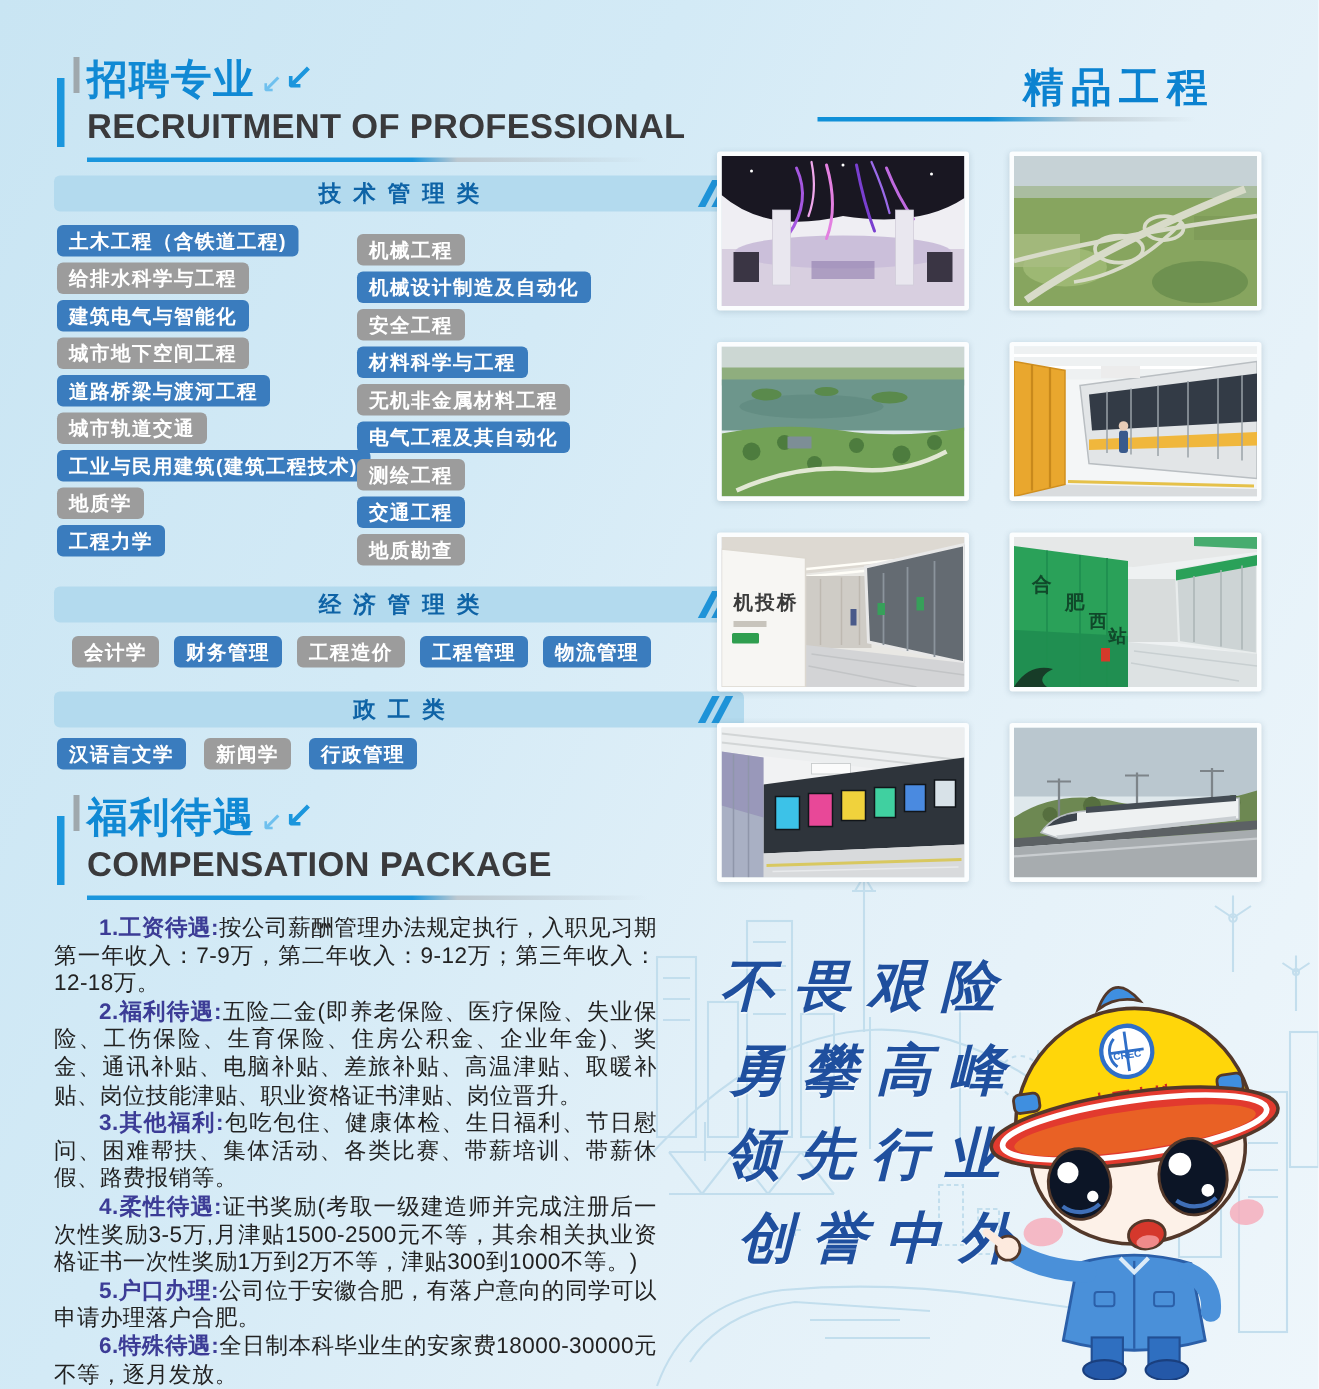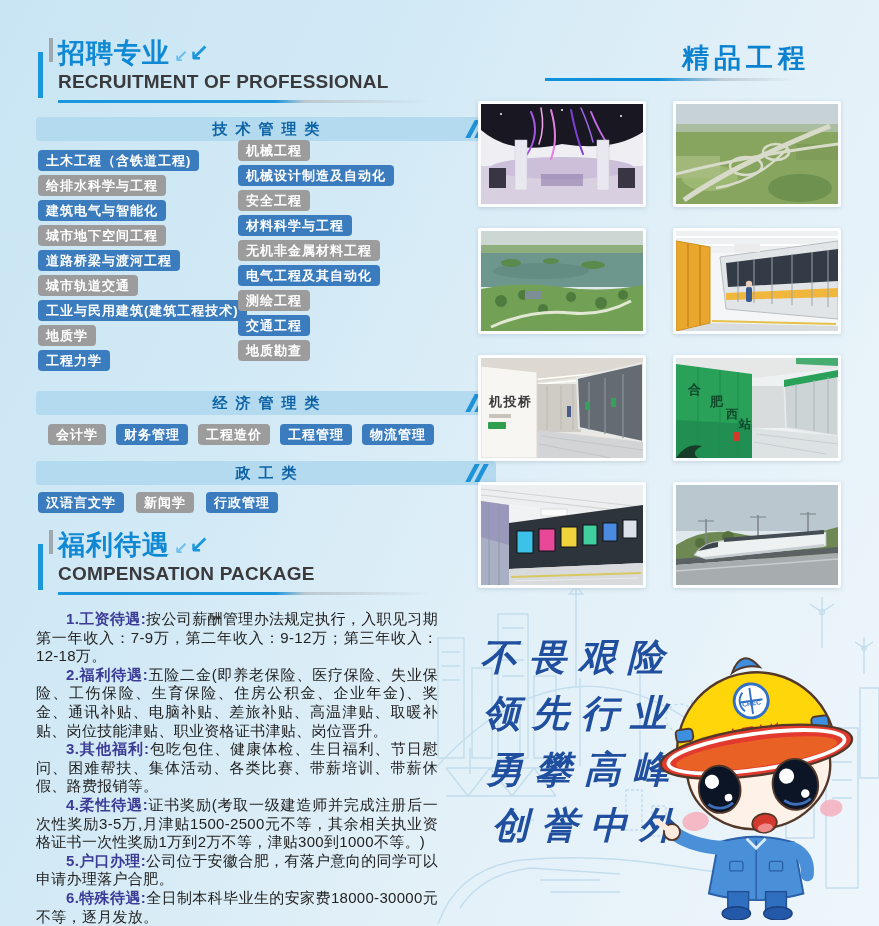"RECRUITMENT OF PROFESSIONAL" .sec-title-en { font-size: 19px -> 23px }
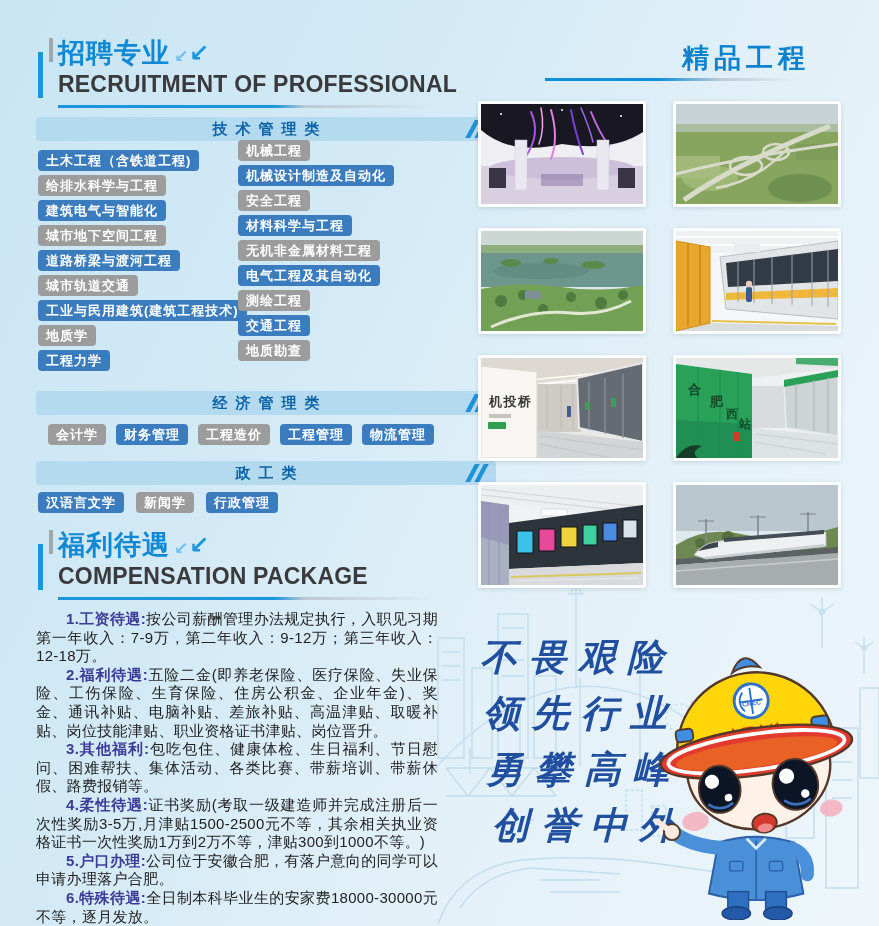"机械工程" div.abs { top: 140px -> 156px }
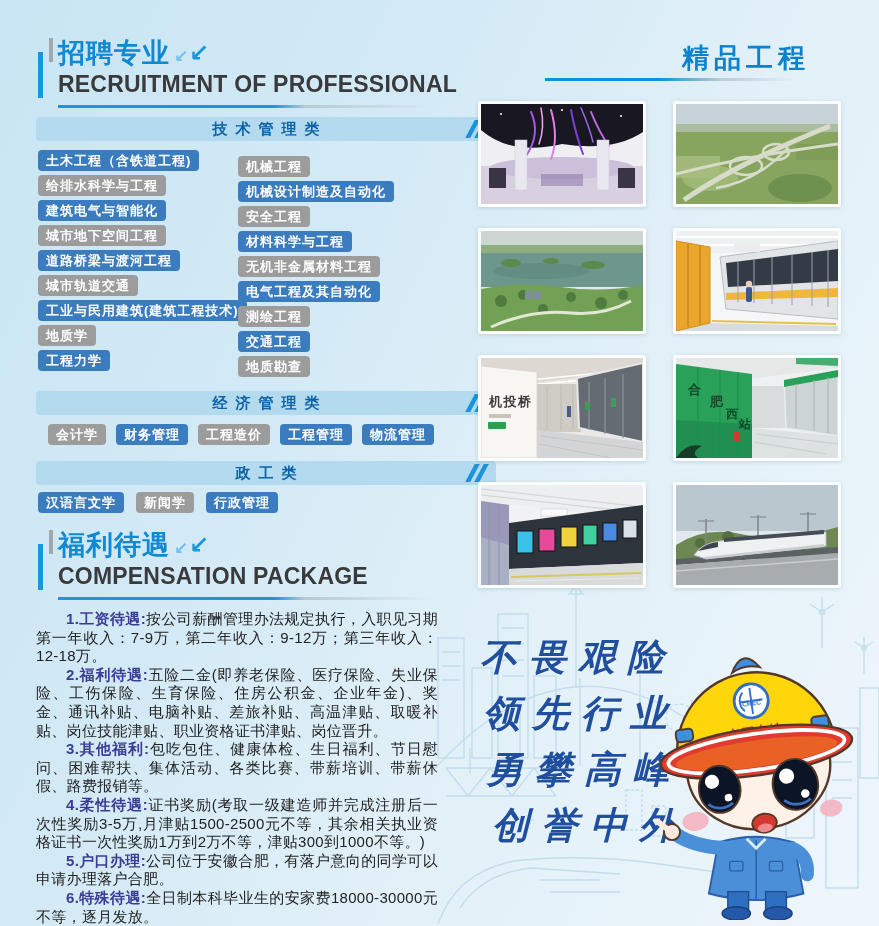"领先行业" div.slogan-line { order: before "勇攀高峰" -> after "勇攀高峰" }
